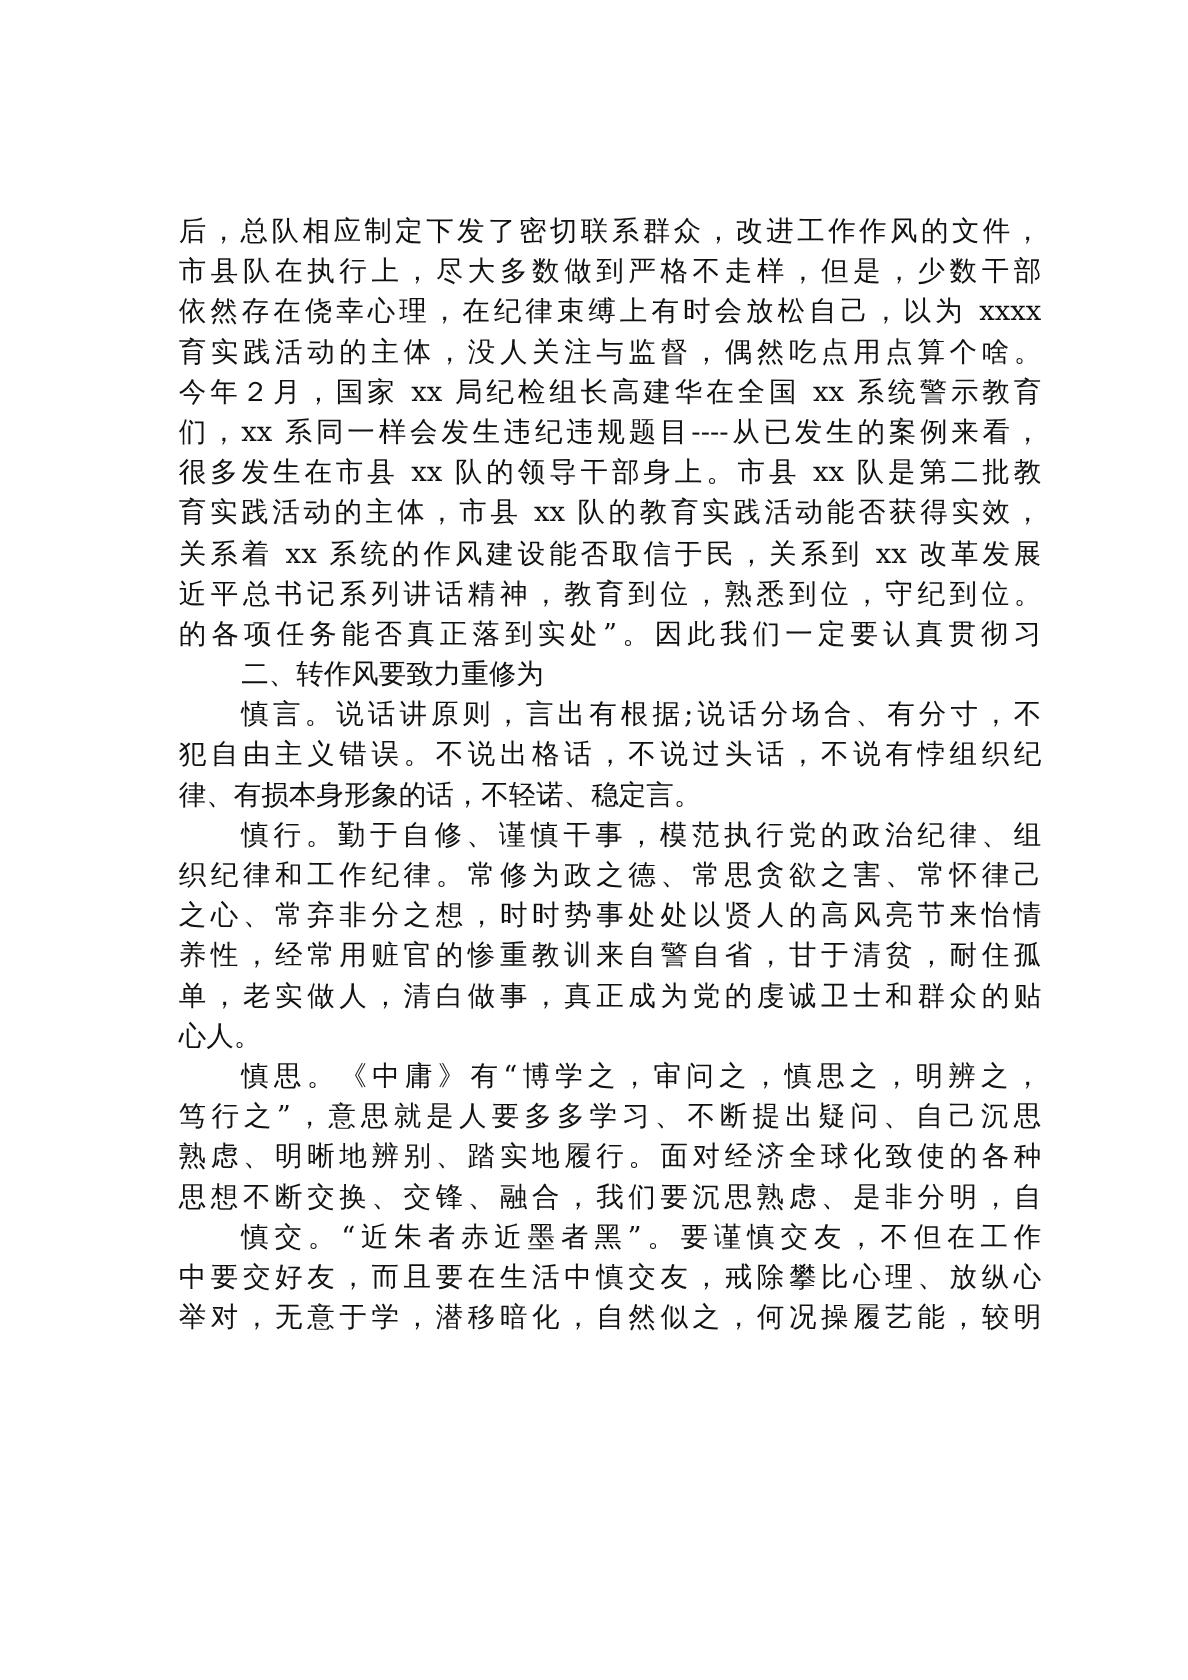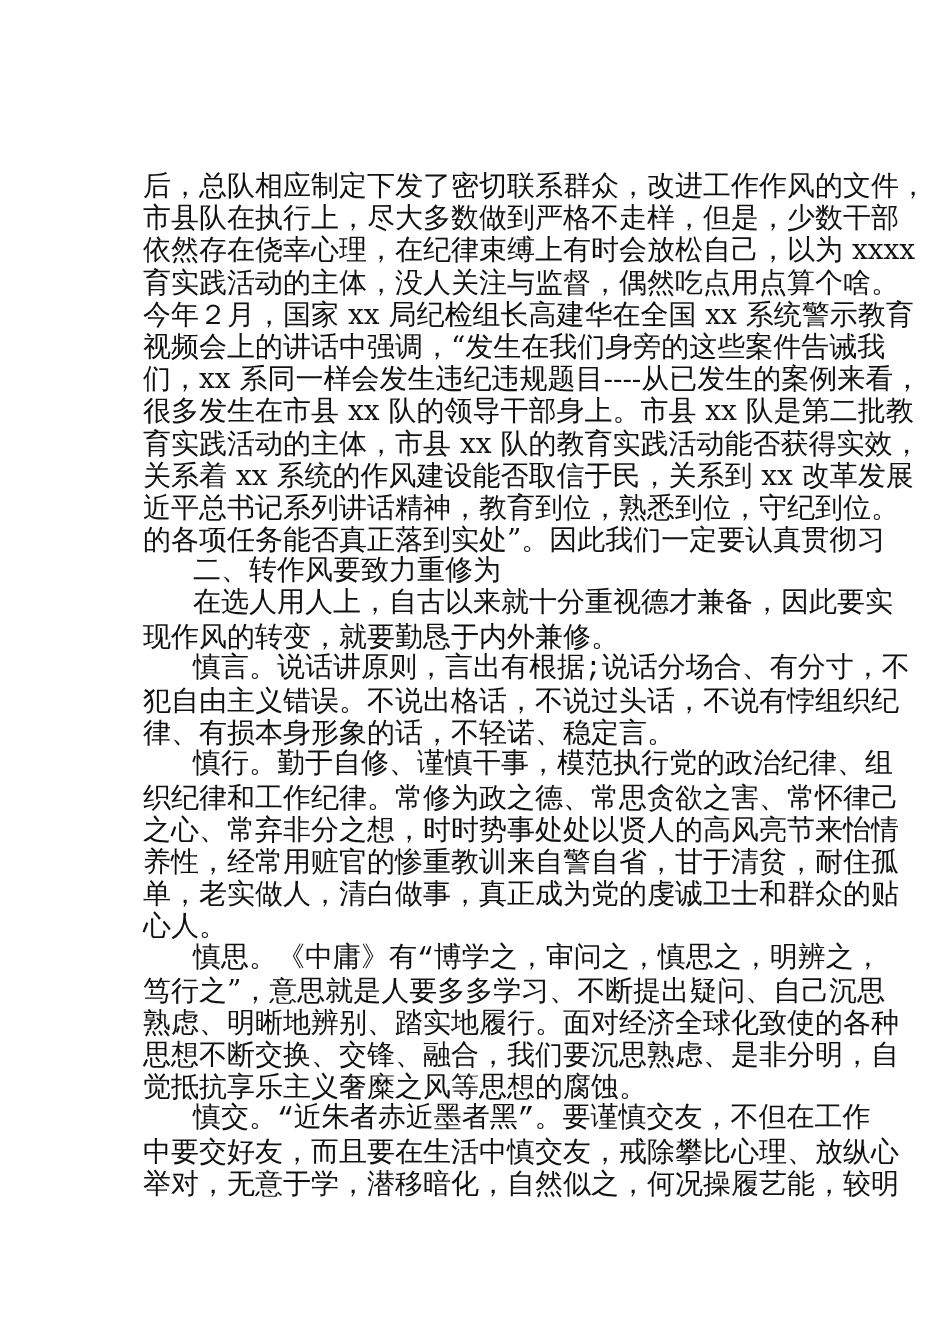"后，总队相应制定下发了密切联系群众，改进工作作风的文件，" .page { font-size: 28px -> 22px }
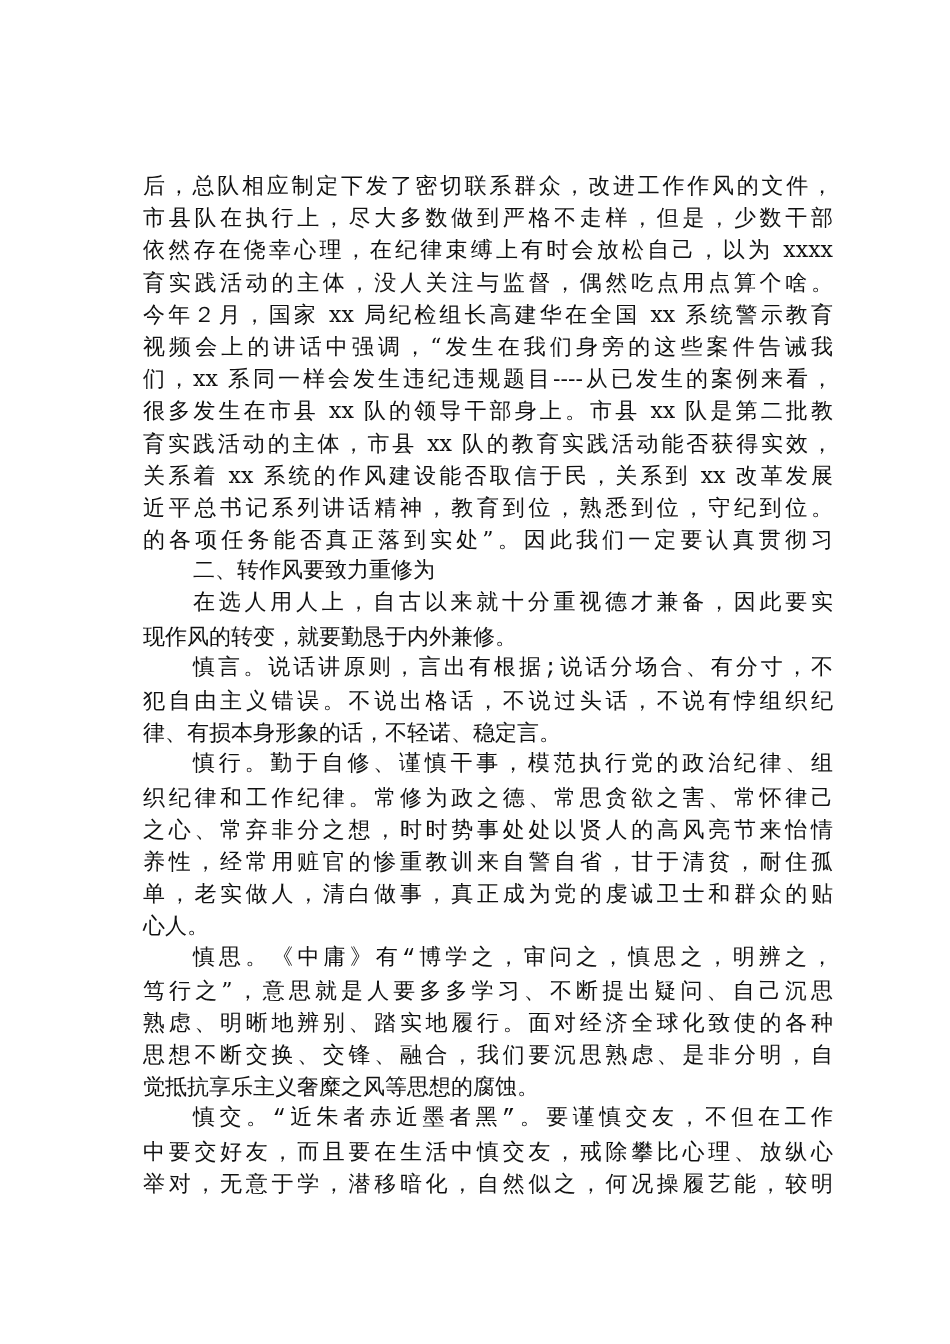"视频会上的讲话中强调，“发生在我们身旁的这些案件告诫我" span.line { html: <span>视频会上的讲话中强调，“发生在我们身旁的这些案件告诫我</span> -> none }
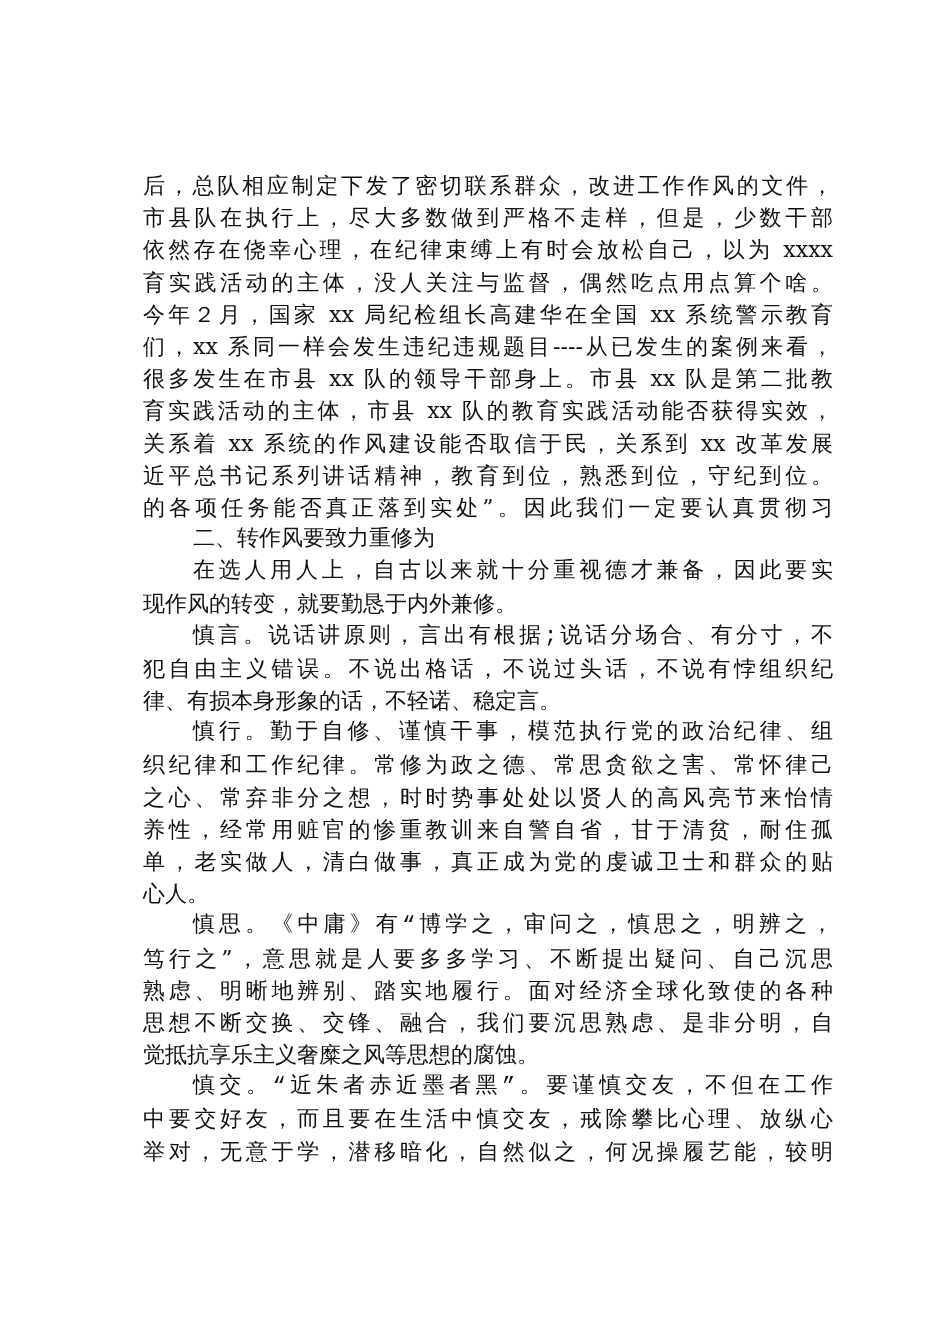"二、转作风要致力重修为" .line.indent { font-family: Liberation Mono, monospace -> none }
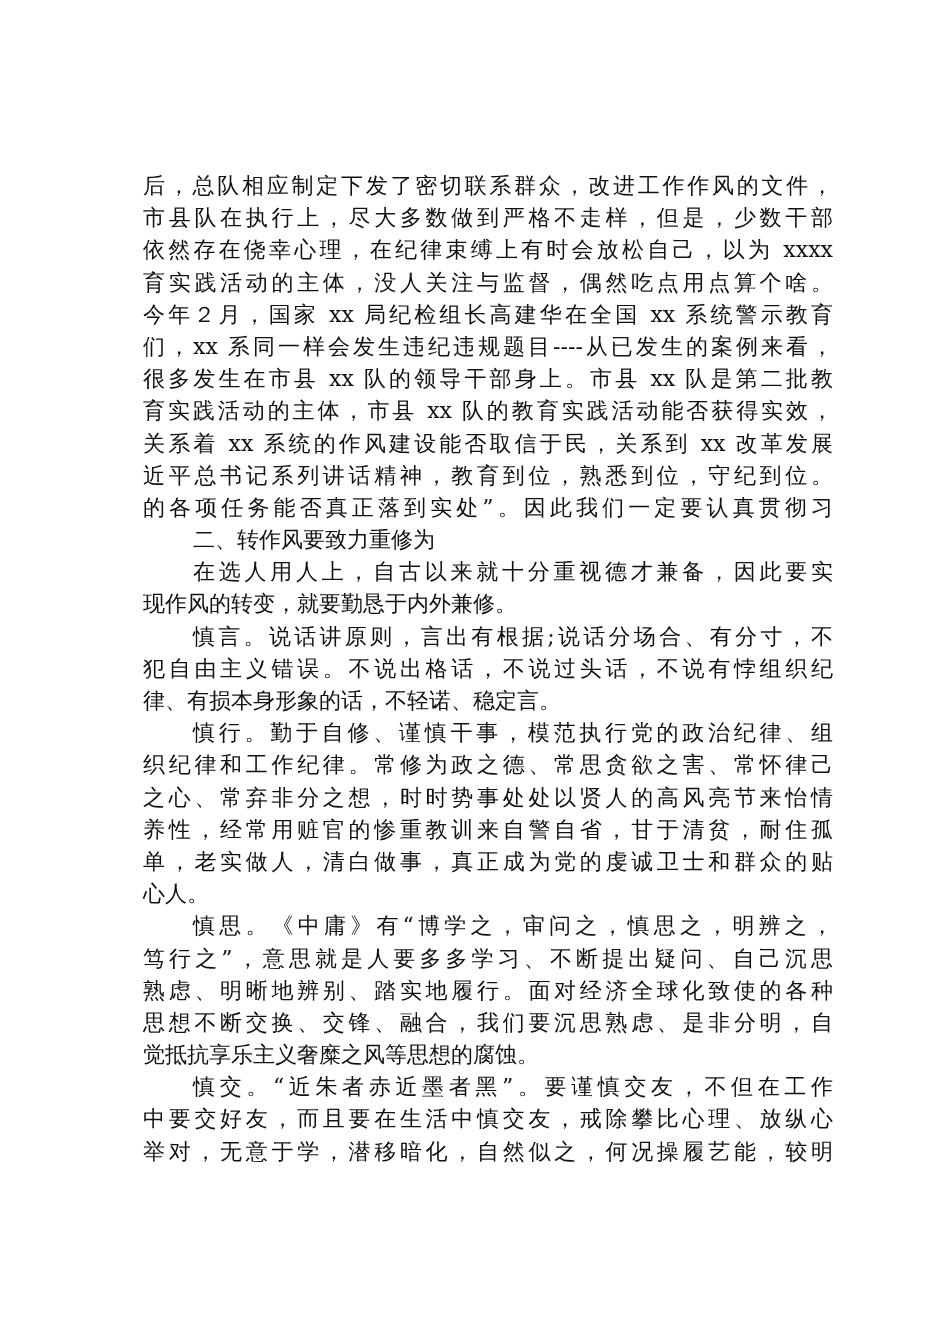"在选人用人上，自古以来就十分重视德才兼备，因此要实" div { html: <div> <span>在选人用人上，自古以来就十分重视德才兼备，因此要实</span> <span>现作风的转变，就要勤恳于内外兼修。</span> </div> -> none }
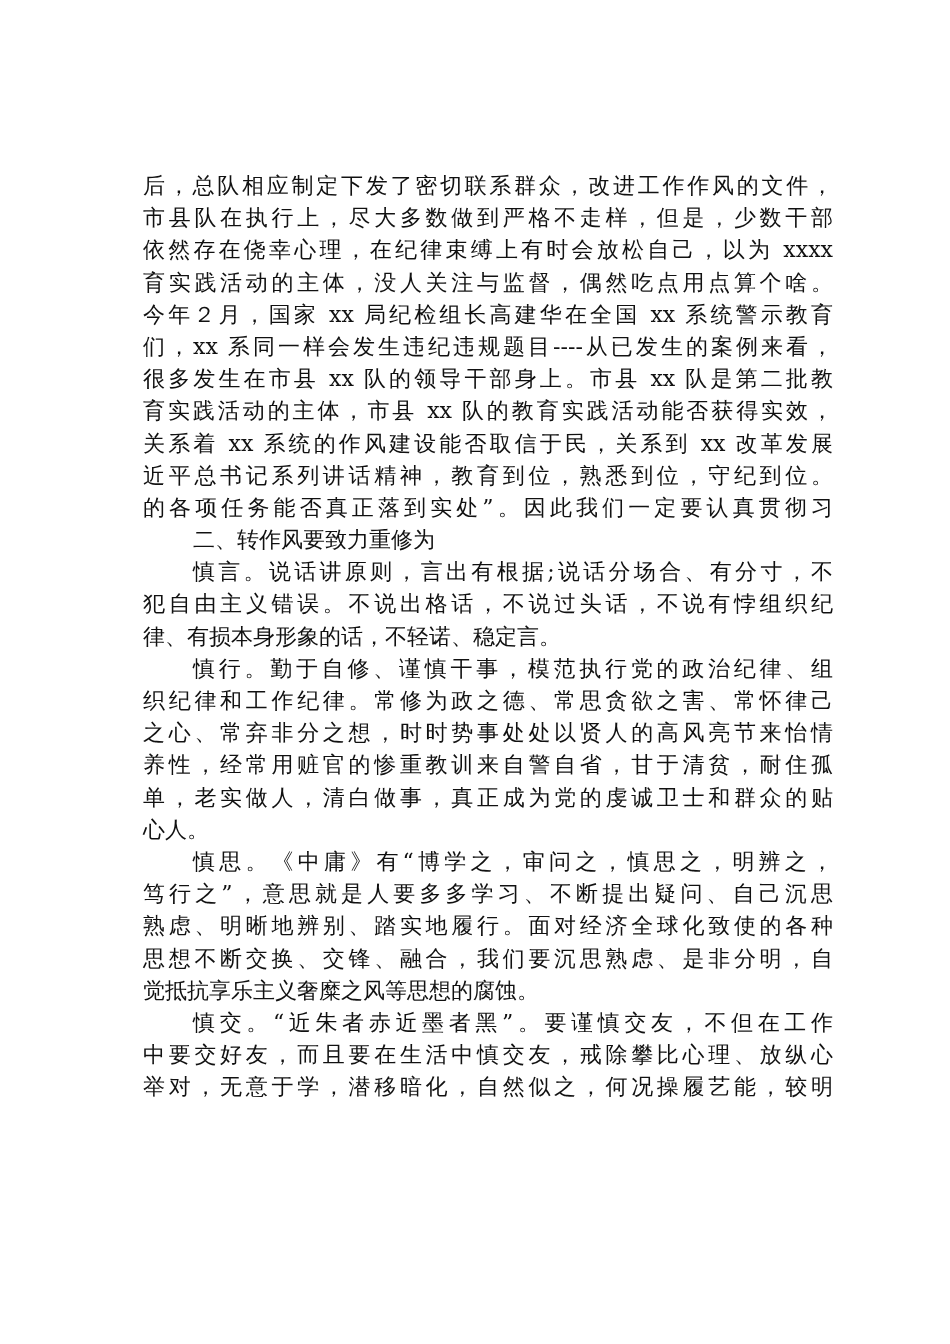"觉抵抗享乐主义奢糜之风等思想的腐蚀。" span.line { html: <span>觉抵抗享乐主义奢糜之风等思想的腐蚀。</span> -> none }
